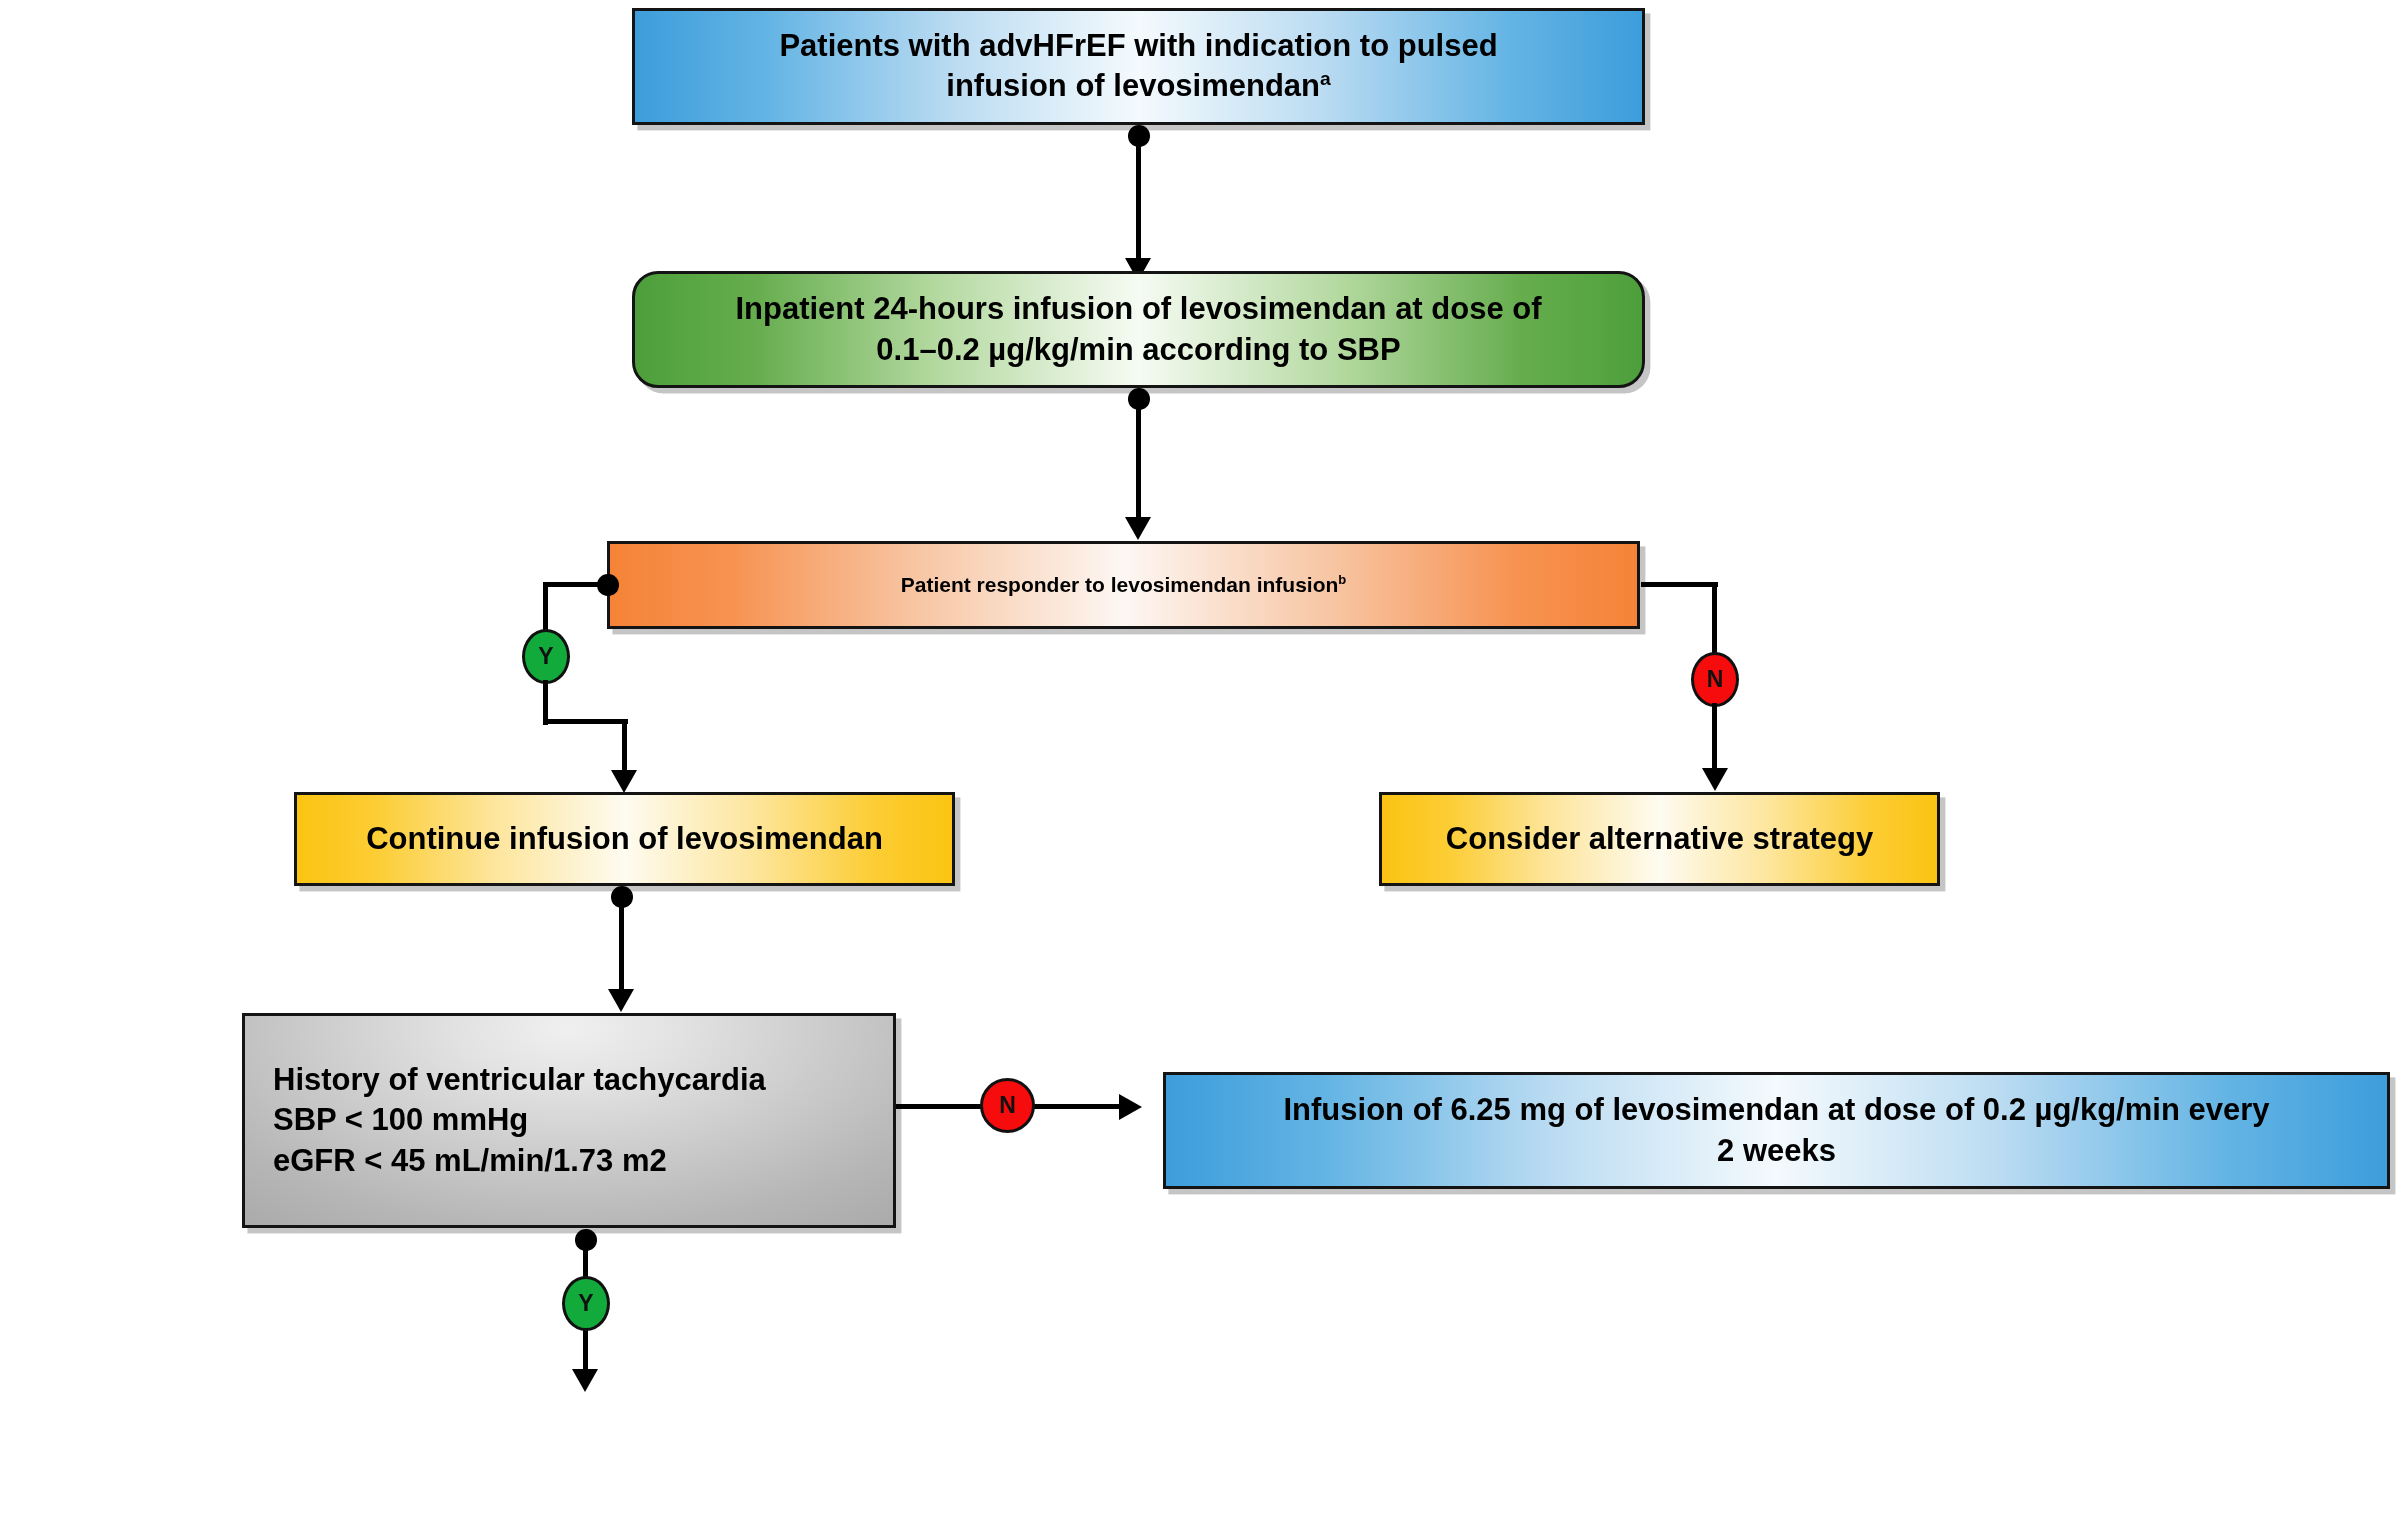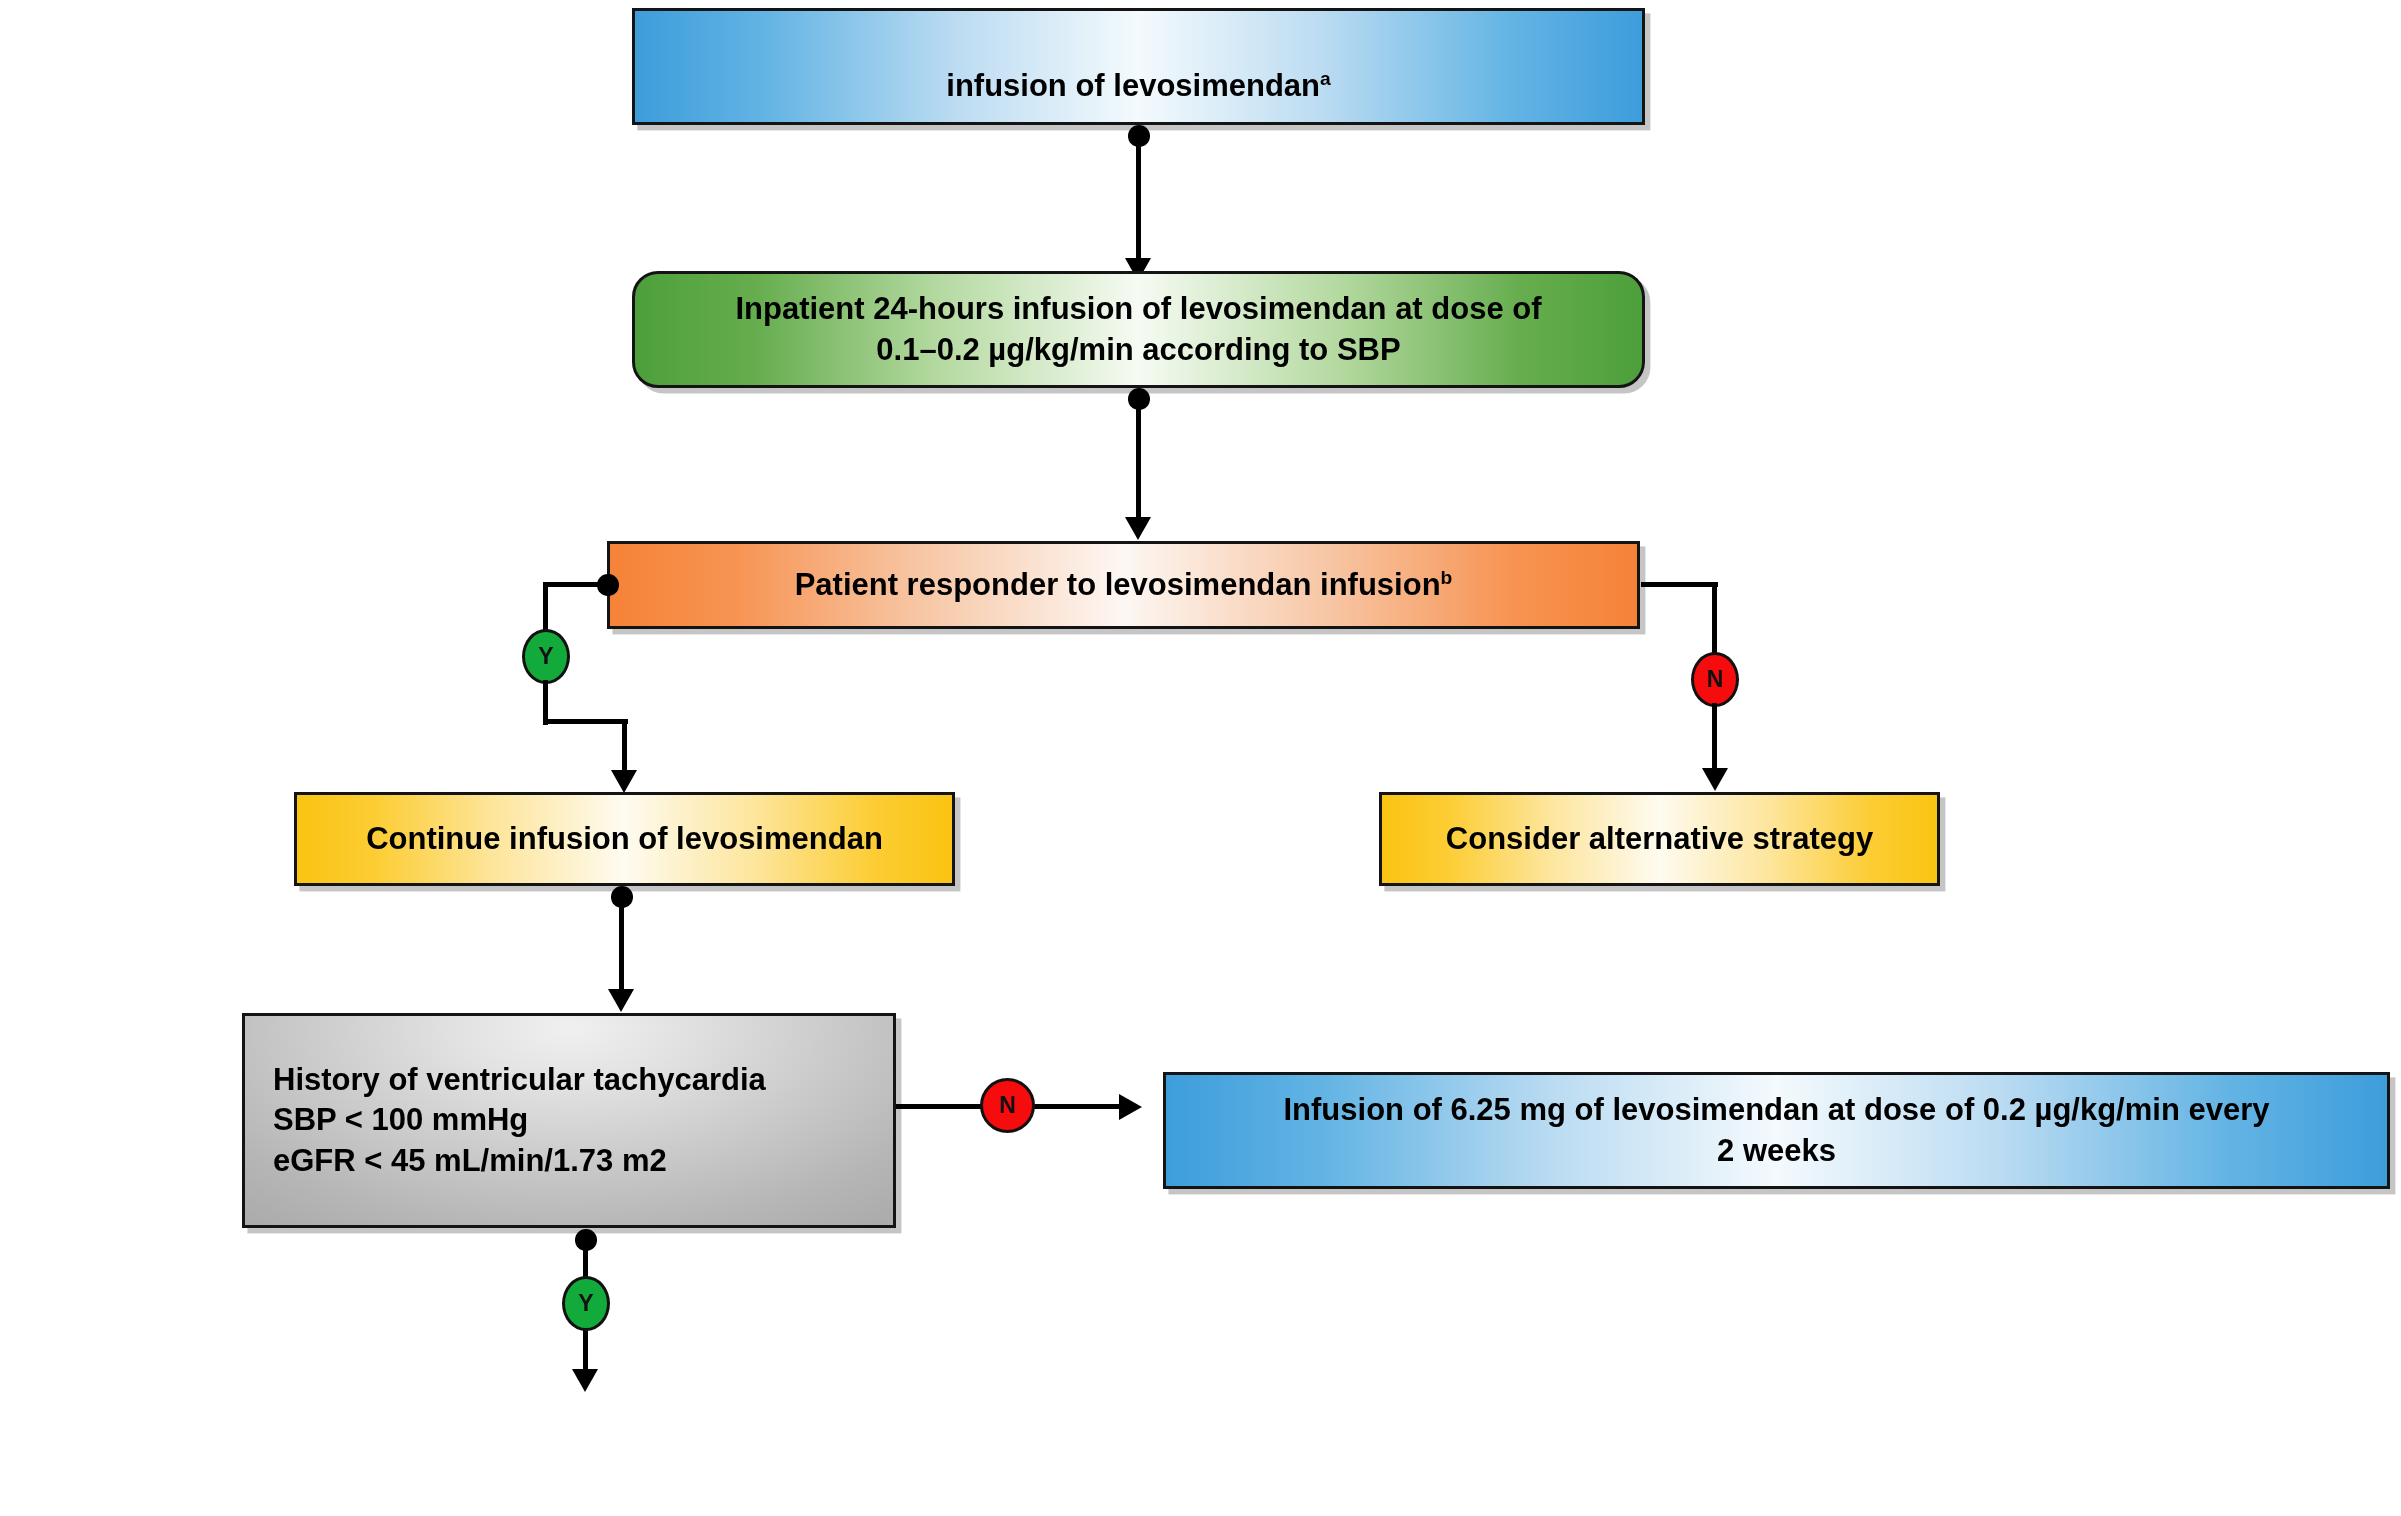"Patients with advHFrEF with indication" span { html: none -> <span>Patients with advHFrEF with indication to pulsed</span> }
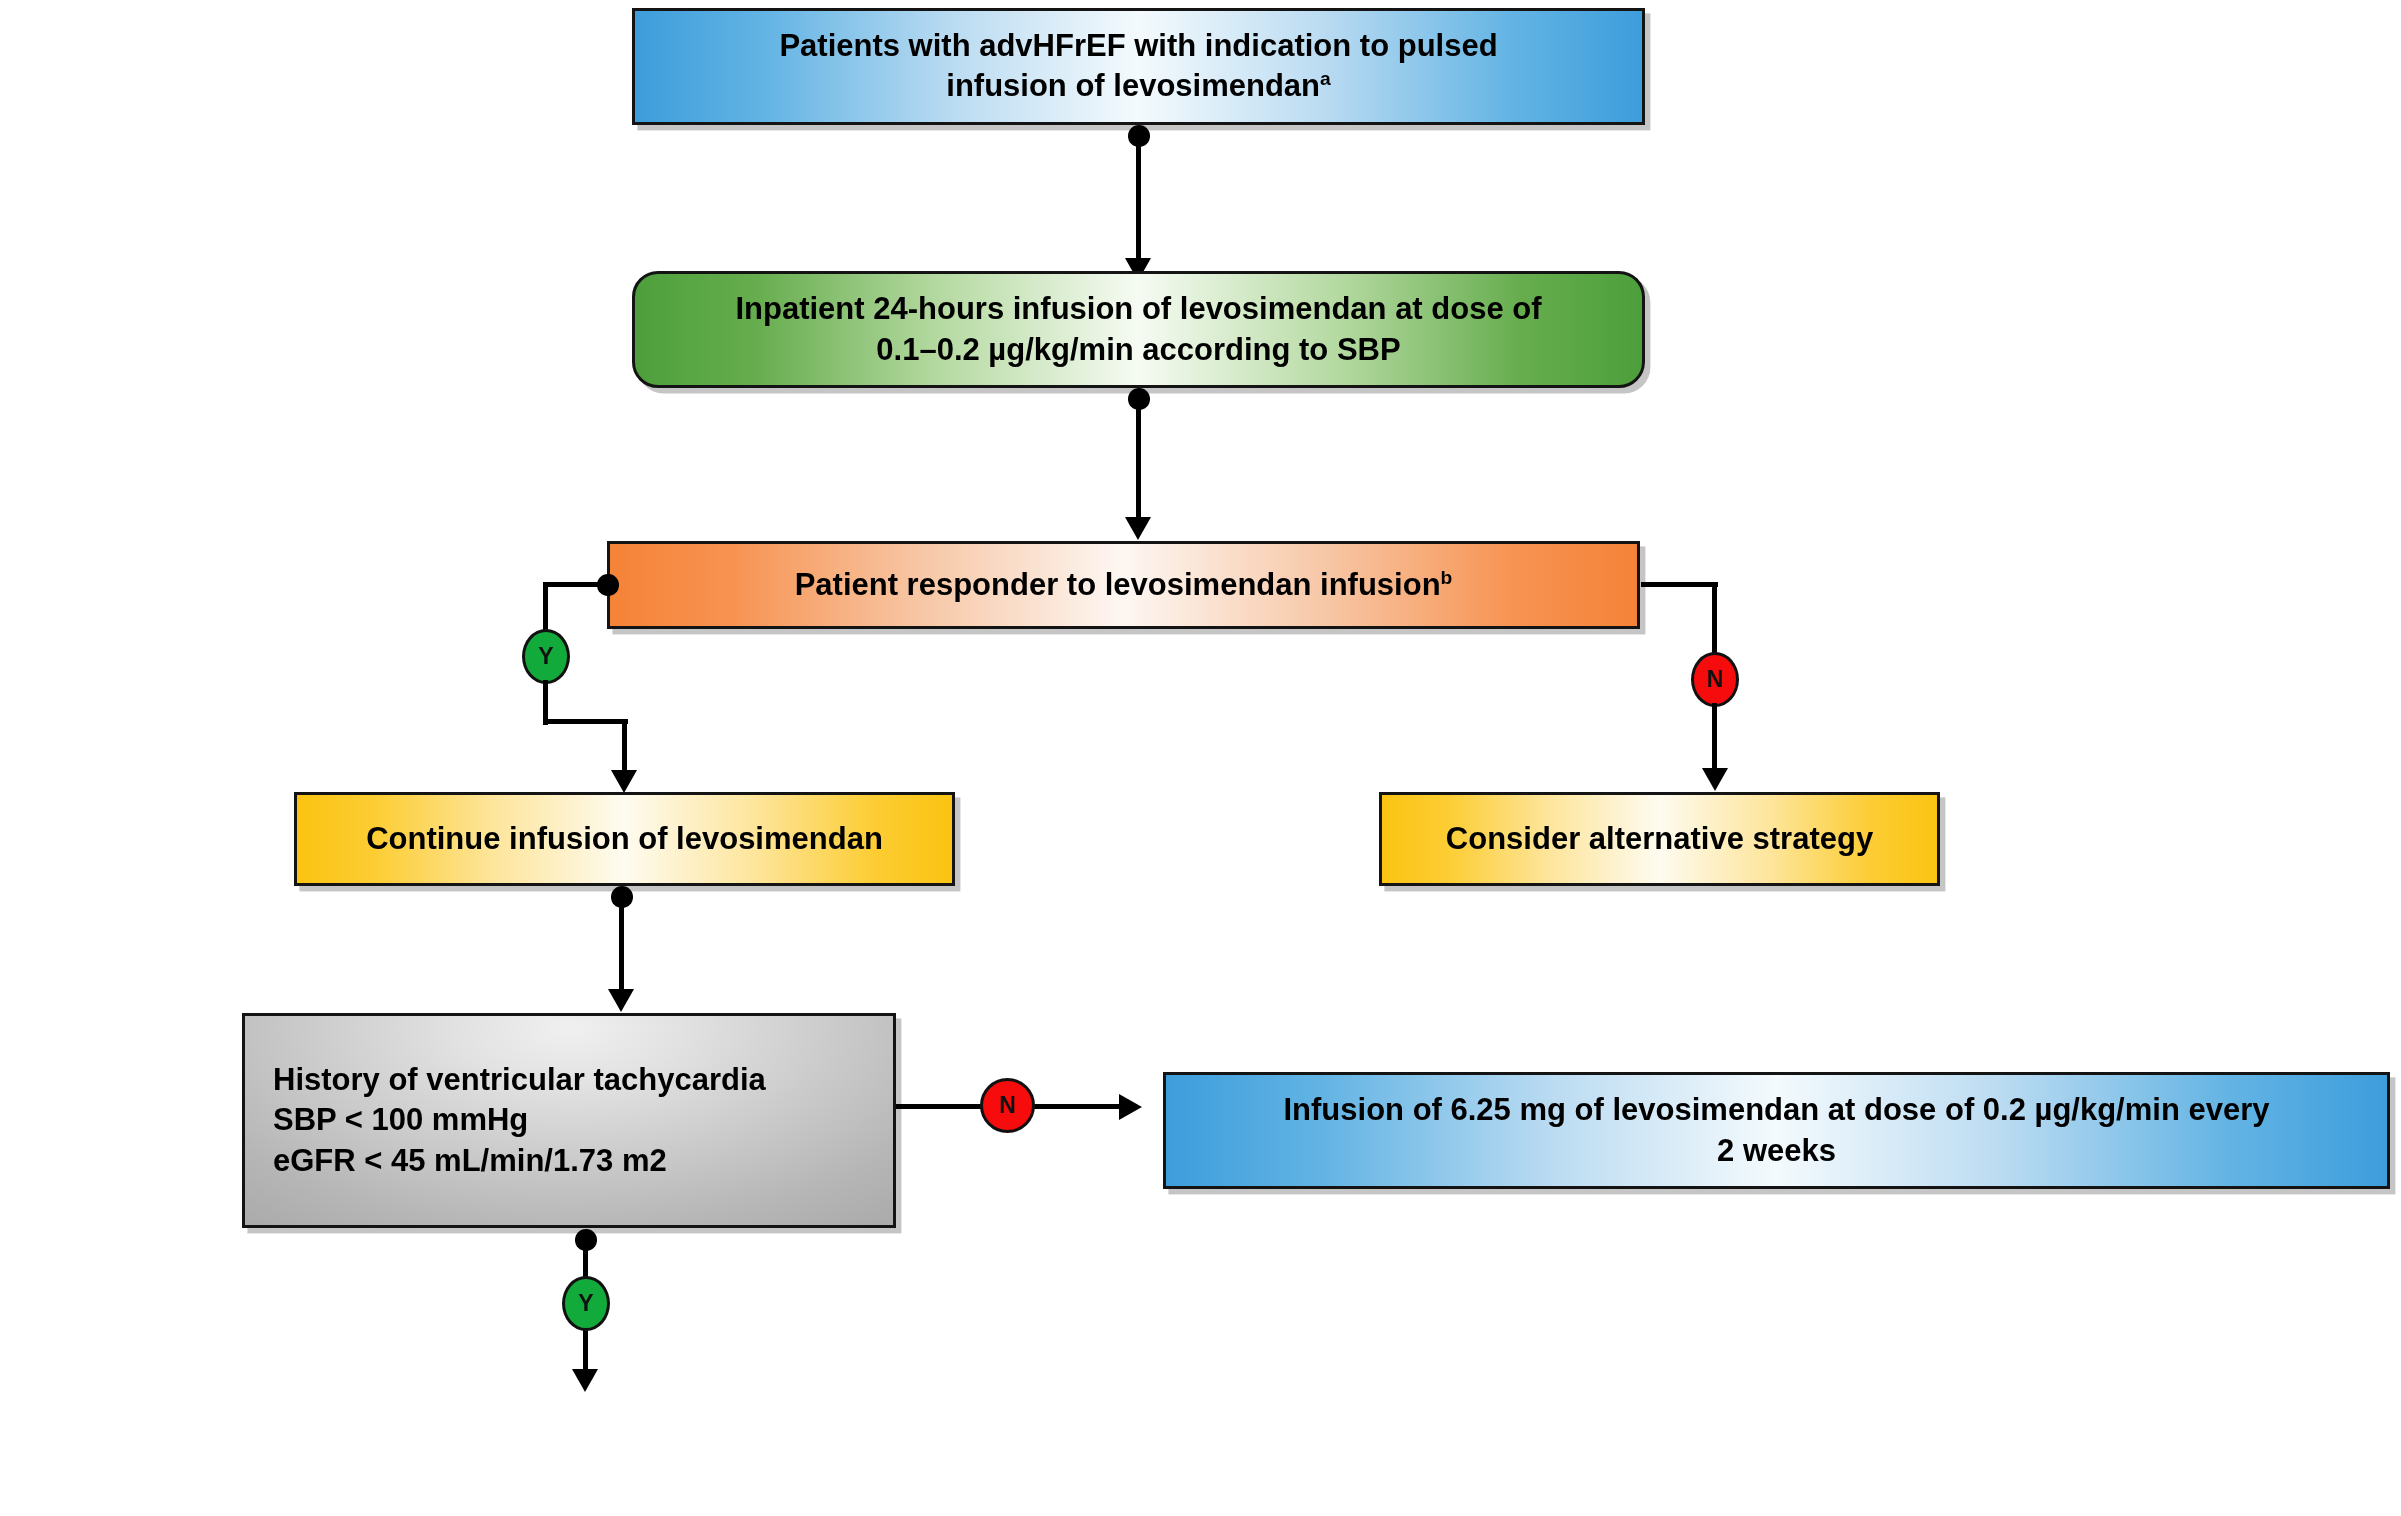"Patient responder to levosimendan" div.node { font-size: 31px -> 21px }
